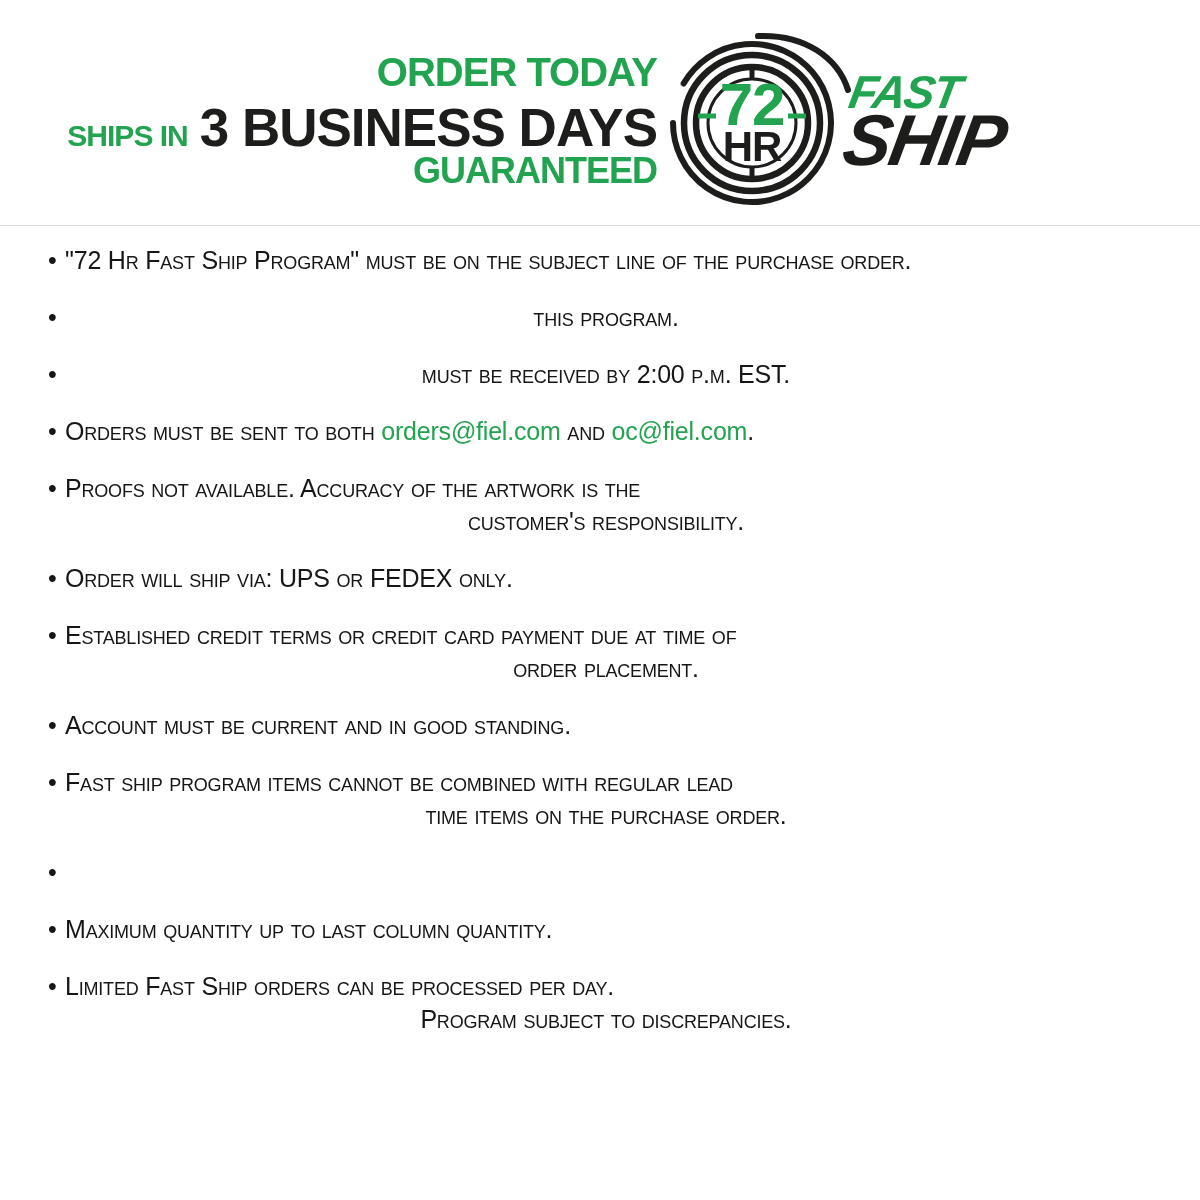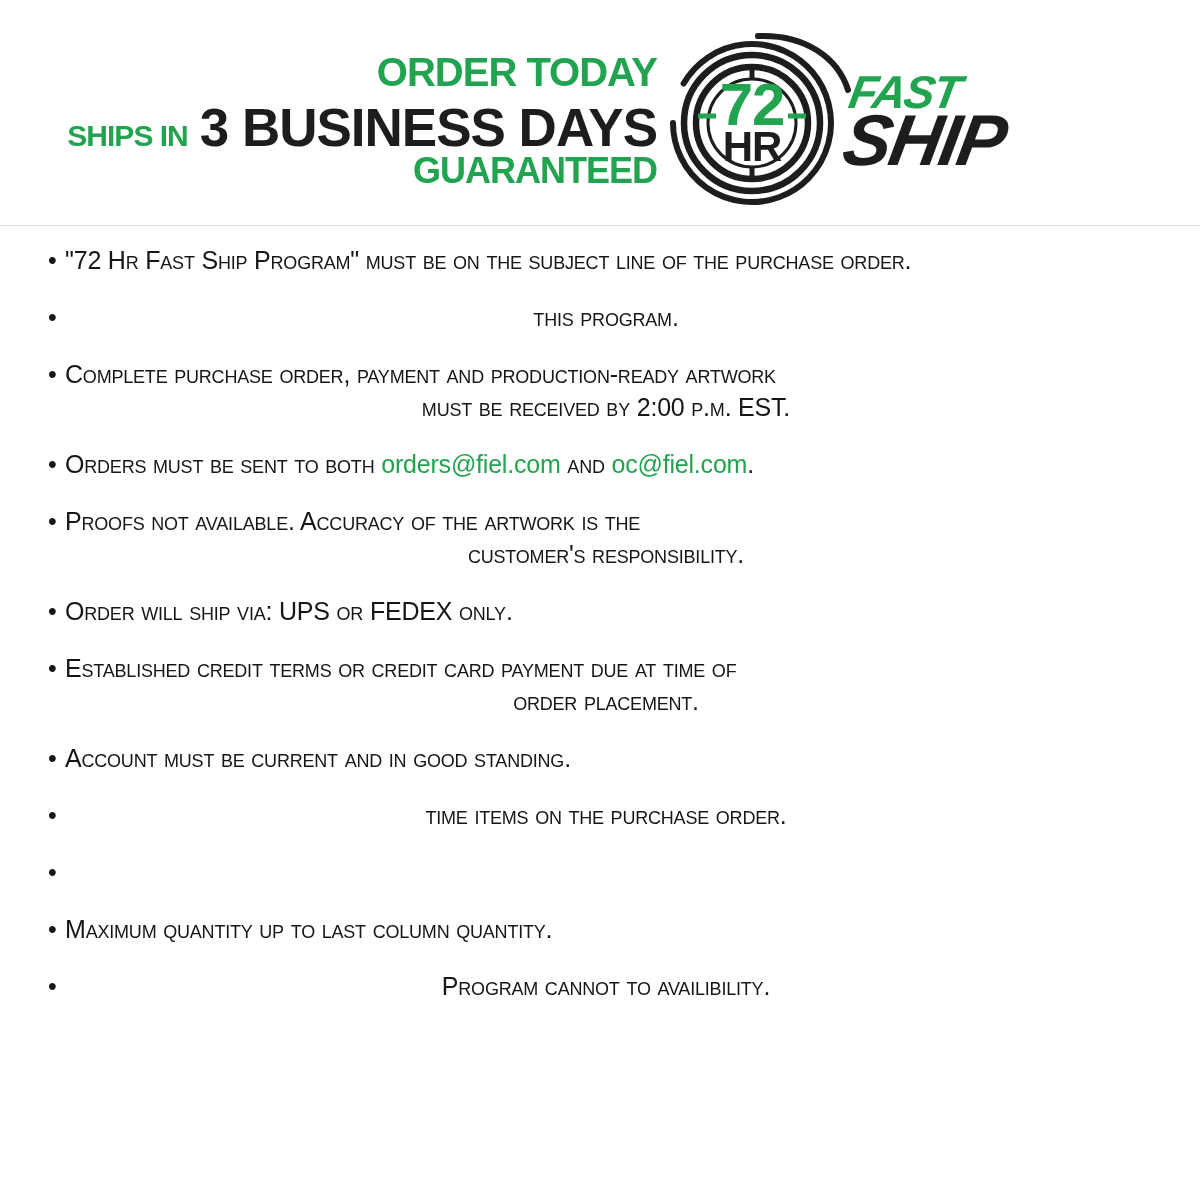"Complete purchase order, payment and" div { html: <div>Complete purchase order, payment and production-ready artwork</div> -> none }
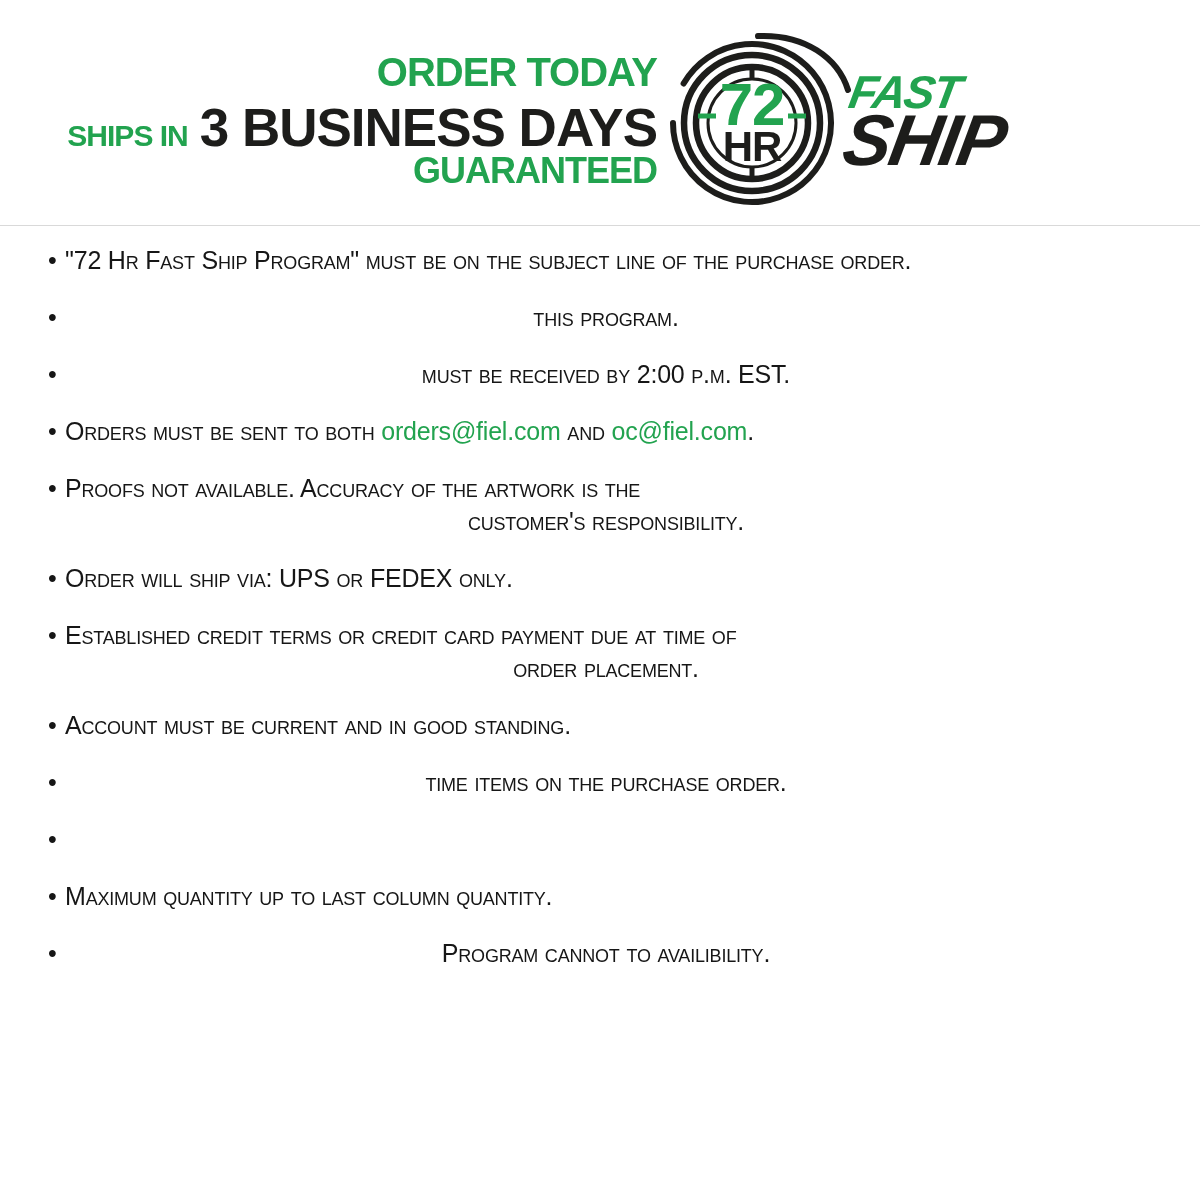"Fast ship program items cannot" div { html: none -> <div>Fast ship program items cannot be combined with regular lead</div> }
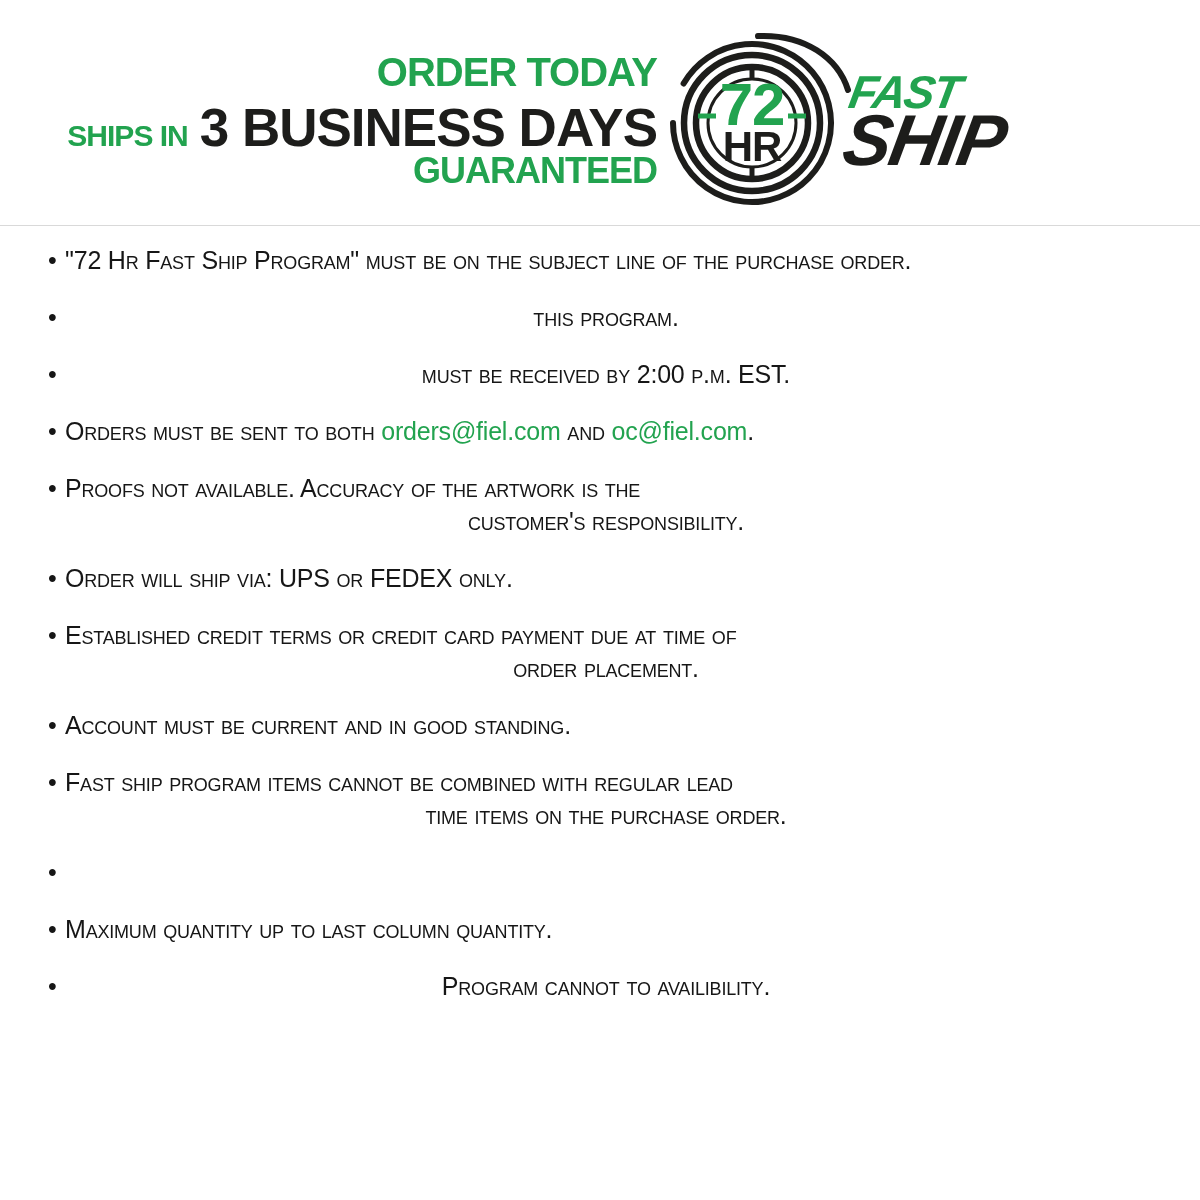"Limited Fast Ship orders can" div { html: none -> <div>Limited Fast Ship orders can be processed per day.</div> }
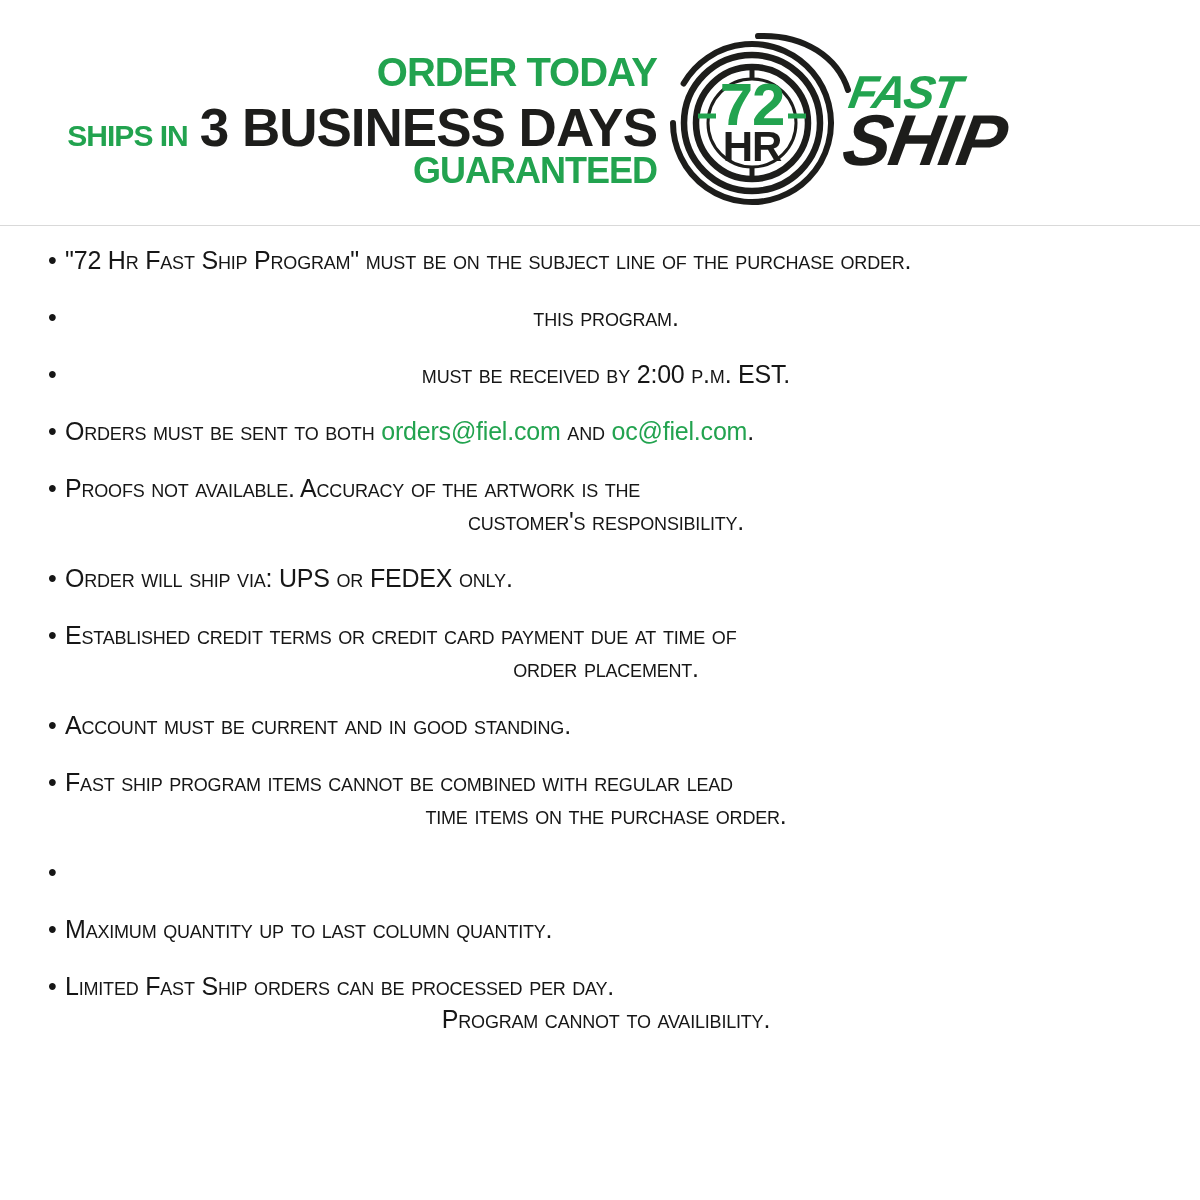"Program cannot to availibility." div.line2 { text: cannot to availibility -> subject to discrepancies }
